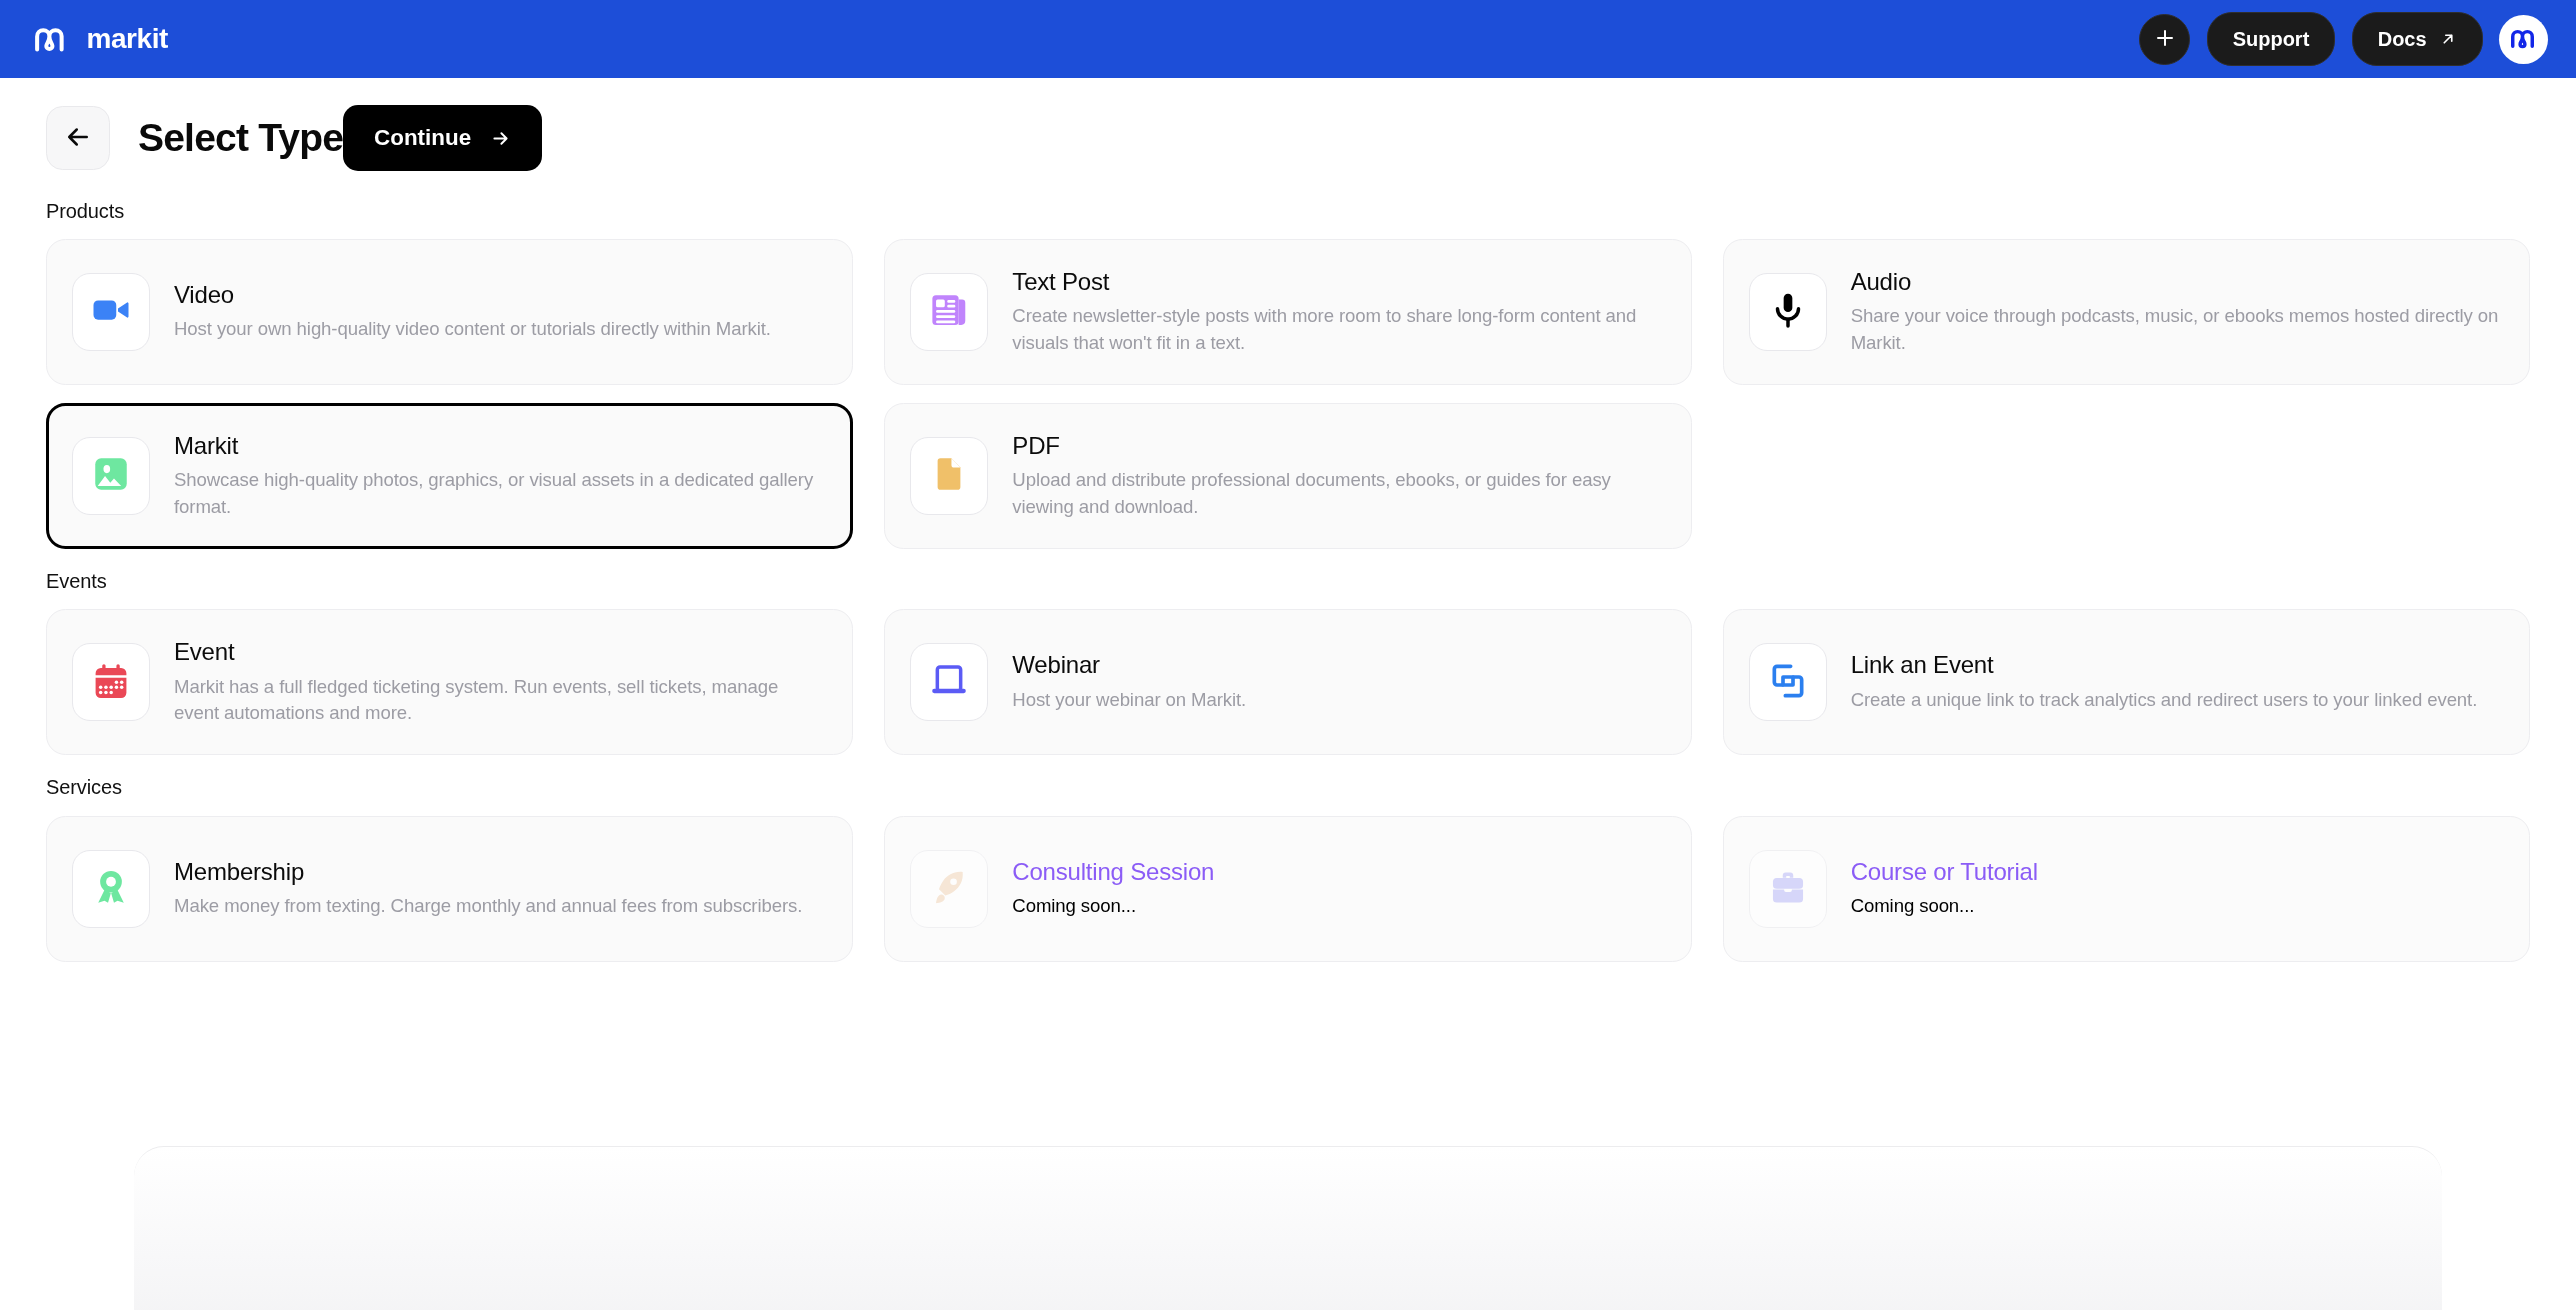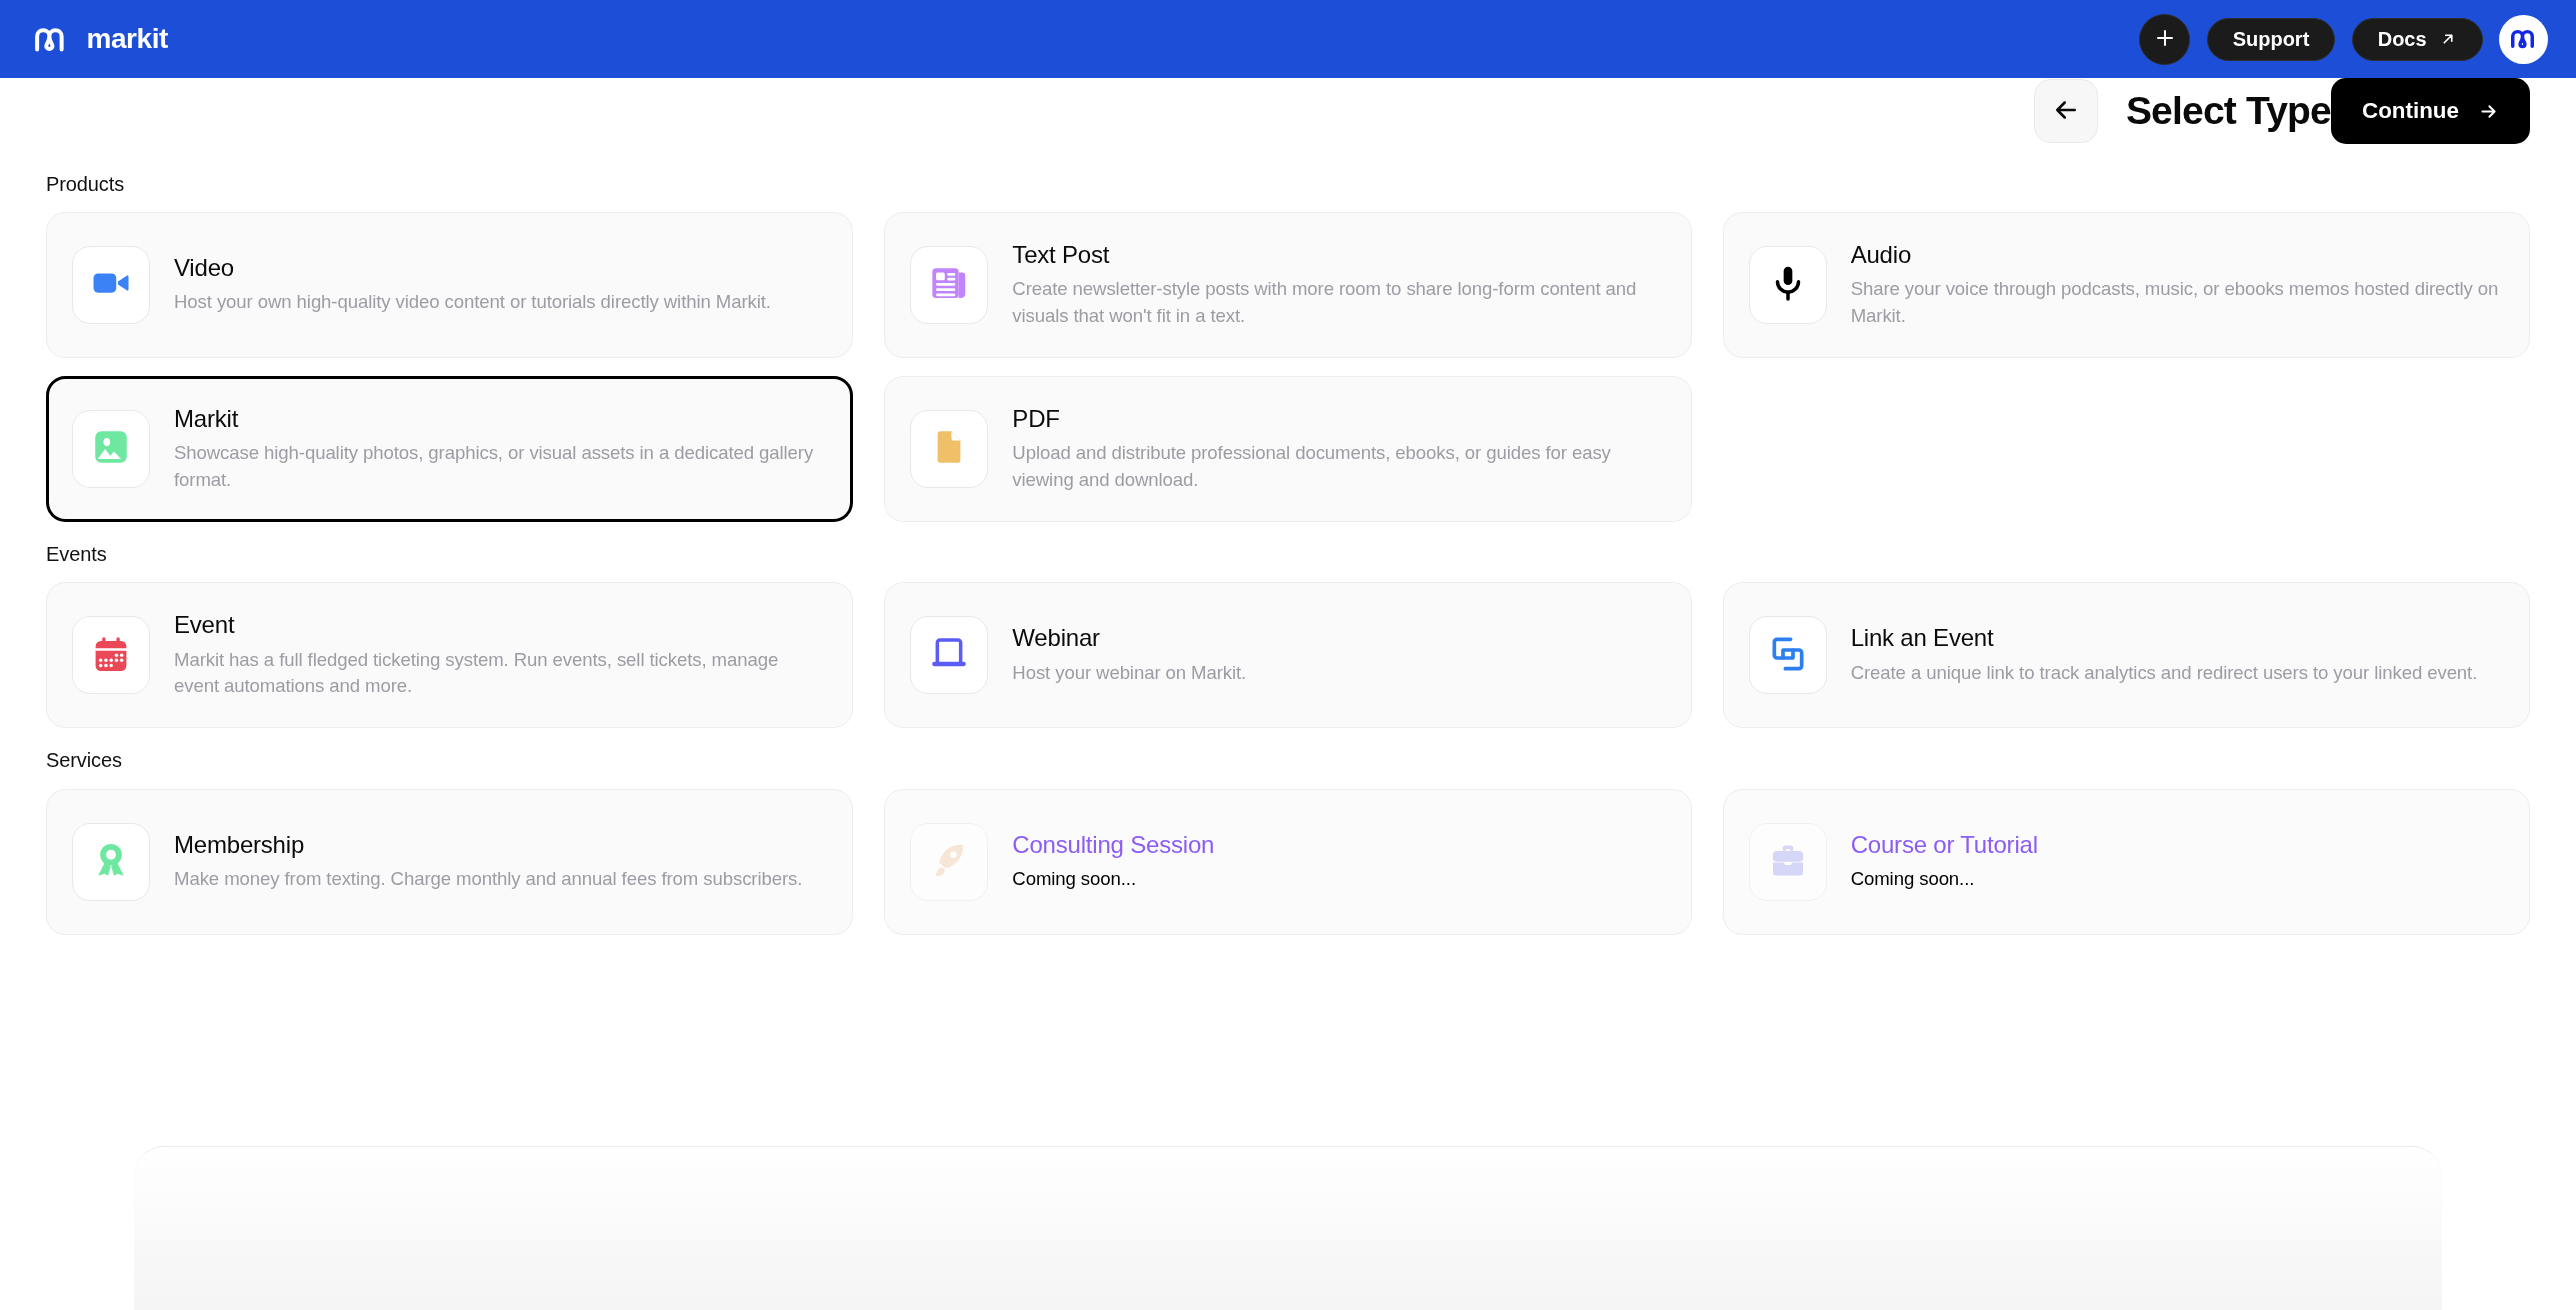"Support" .pill-btn { height: 43px -> 54px }
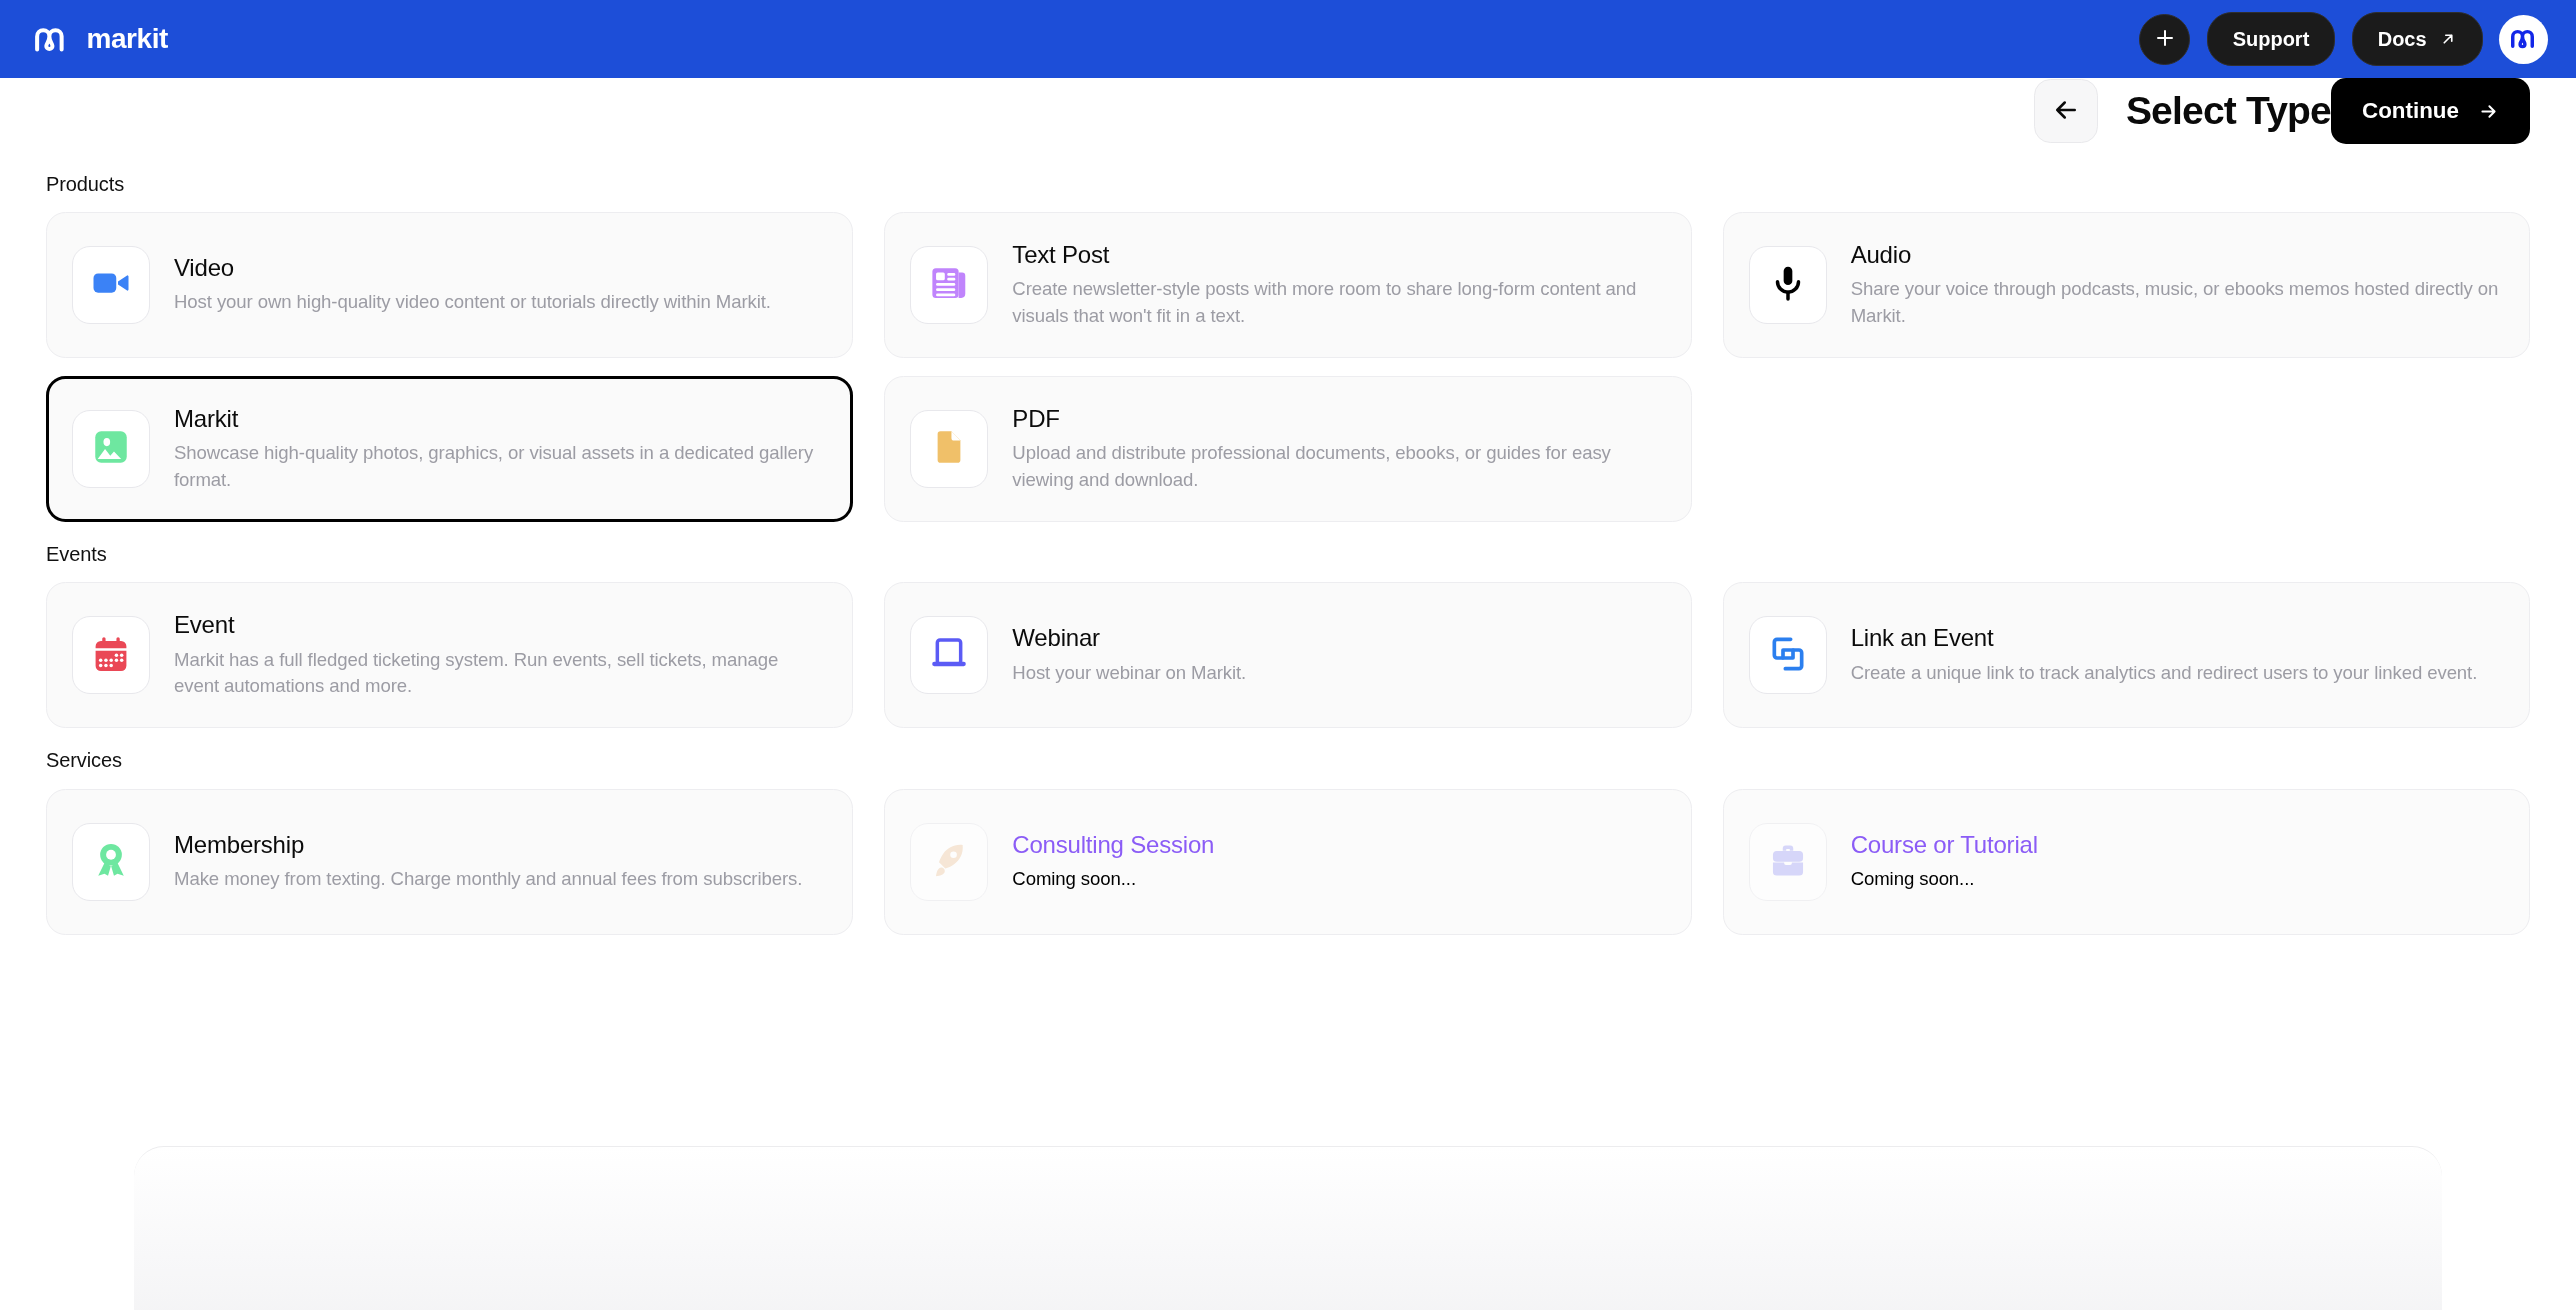"Select Type" .page-header { justify-content: flex-end -> flex-start; padding-top: none -> 27px }
